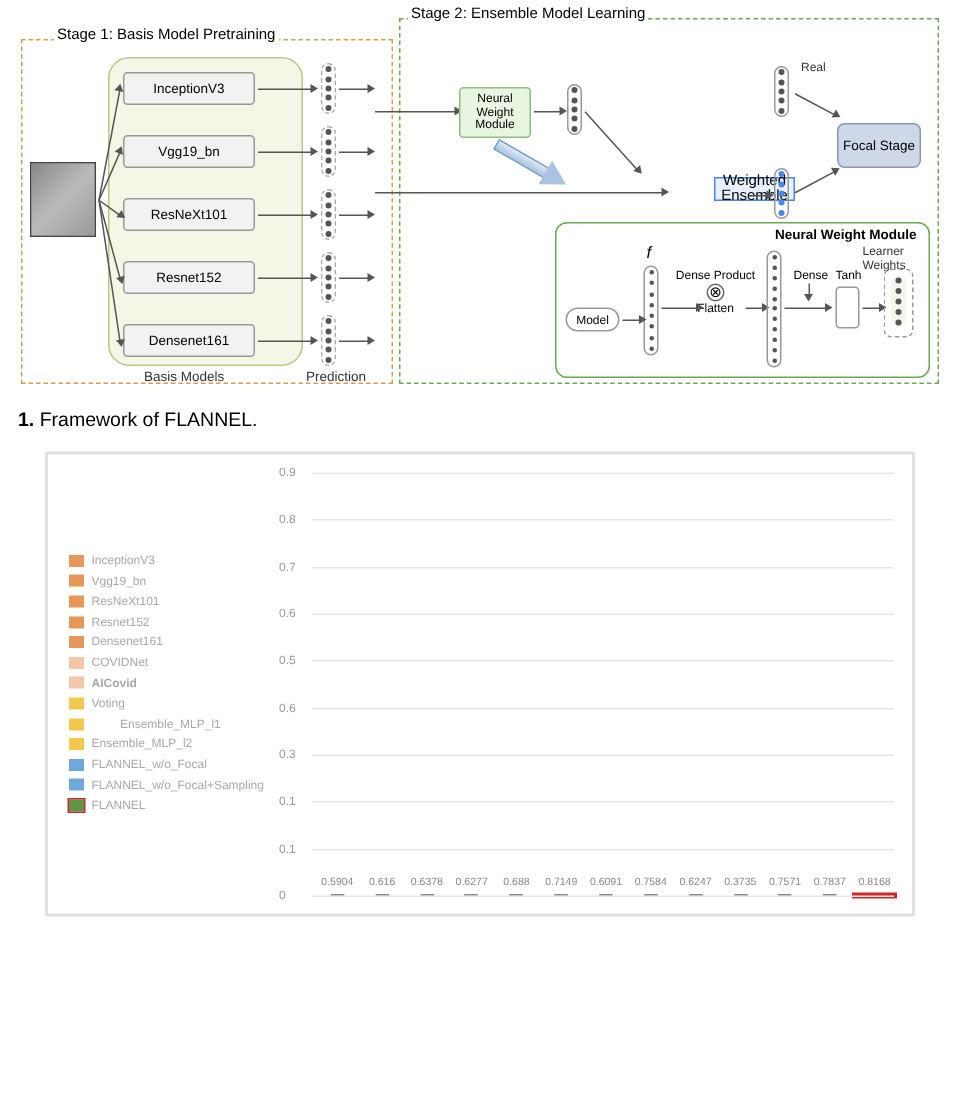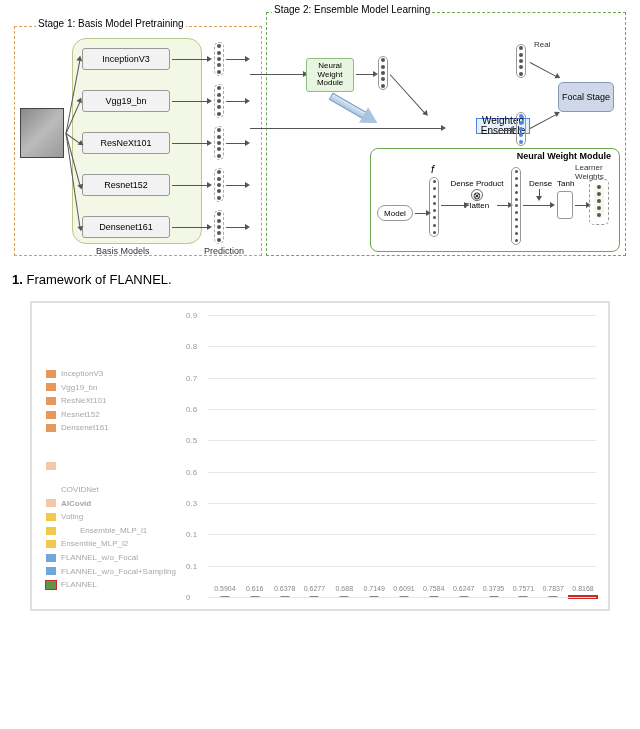"COVIDNet" span { margin-top: 48px -> none }
